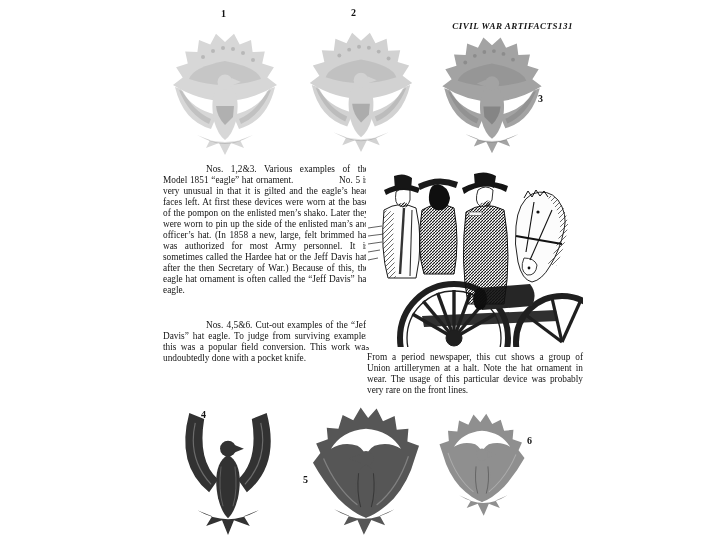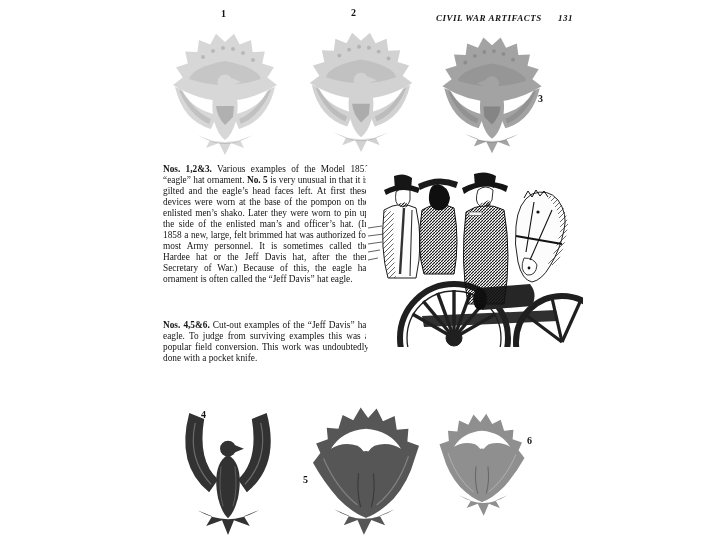"CIVIL WAR ARTIFACTS" .header { justify-content: space-between -> flex-end; top: 13px -> 21px }
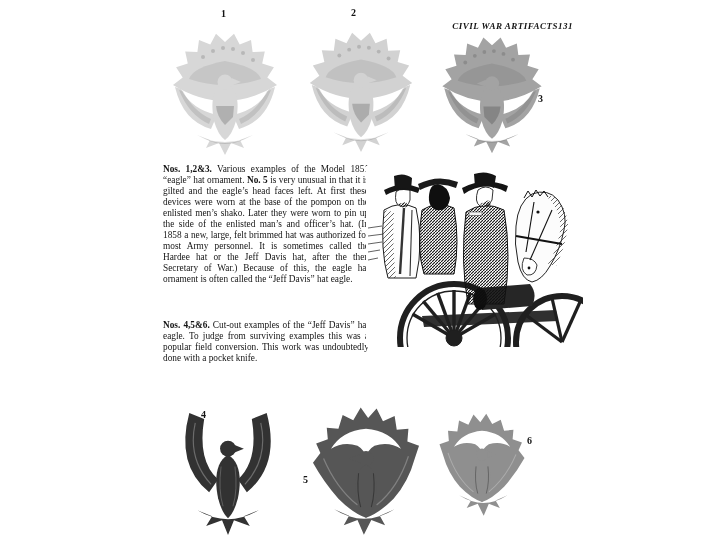"Nos. 1,2&3." .para b { font-weight: bold -> normal; margin-left: none -> 43px }
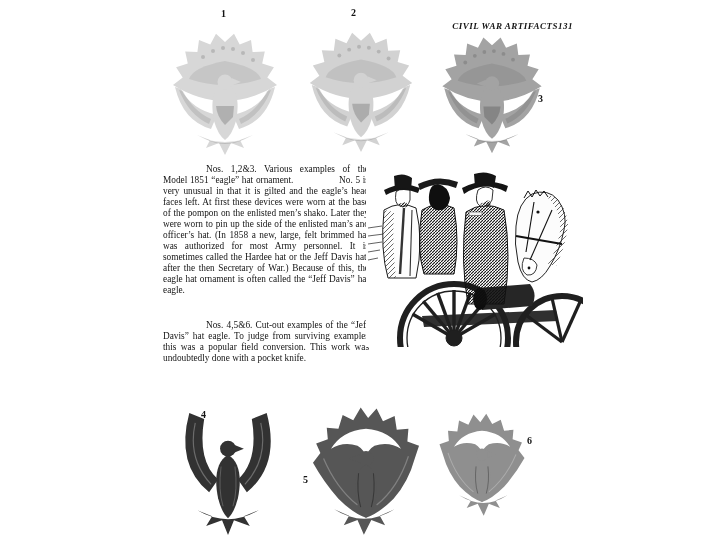"From a period newspaper, this" p.para { html: none -> <p> <span>From a period newspaper, this cut shows a group of Union artillerymen at a halt. Note the hat ornament in wear. The usage of this particular device was probably very rare on the front lines.</span> </p> }
